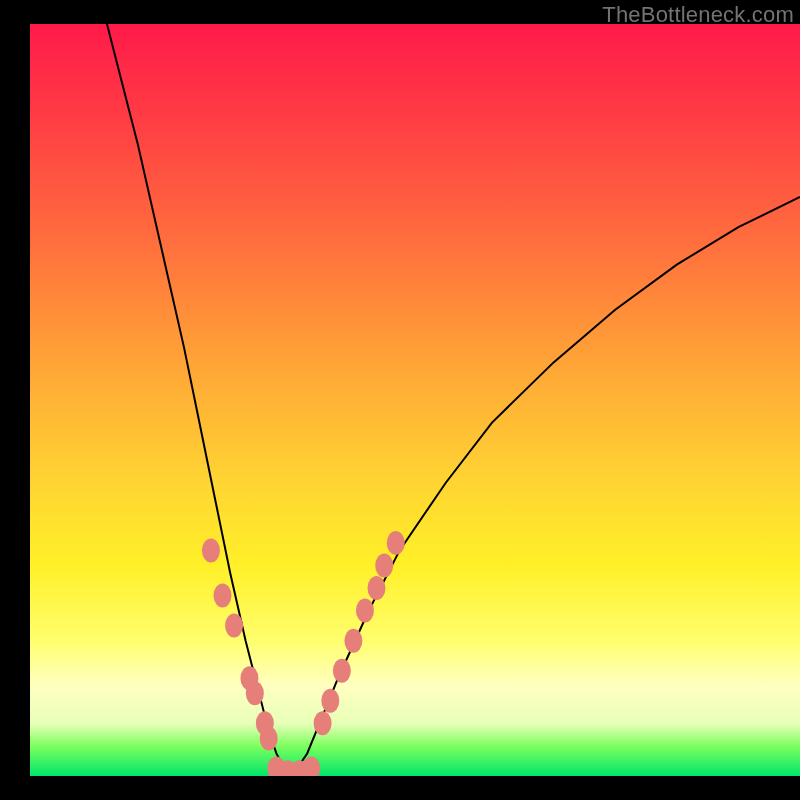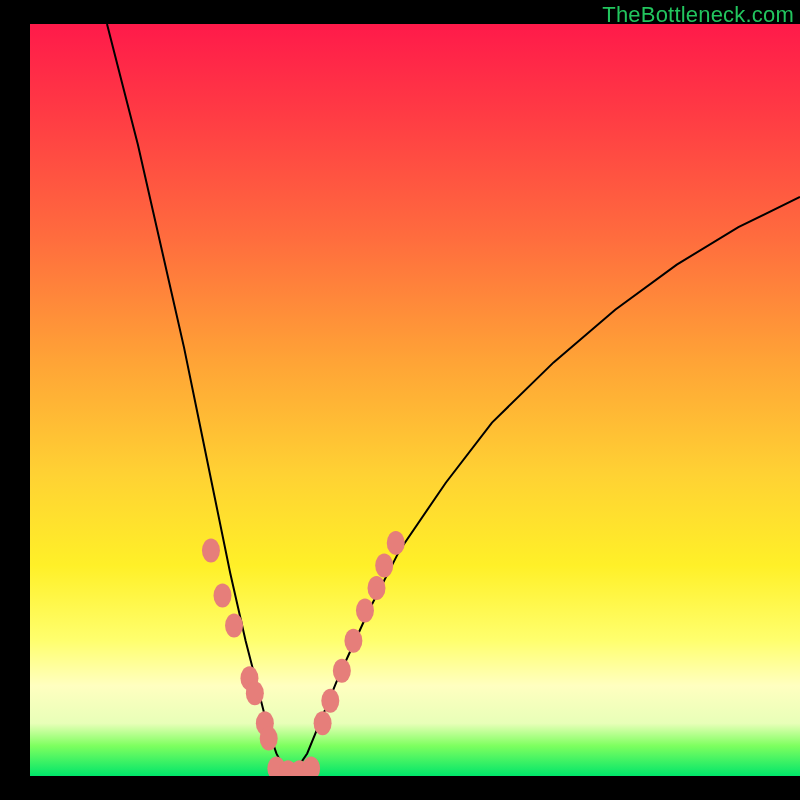"TheBottleneck.com" .watermark { color: #22c55e -> #737373 }
